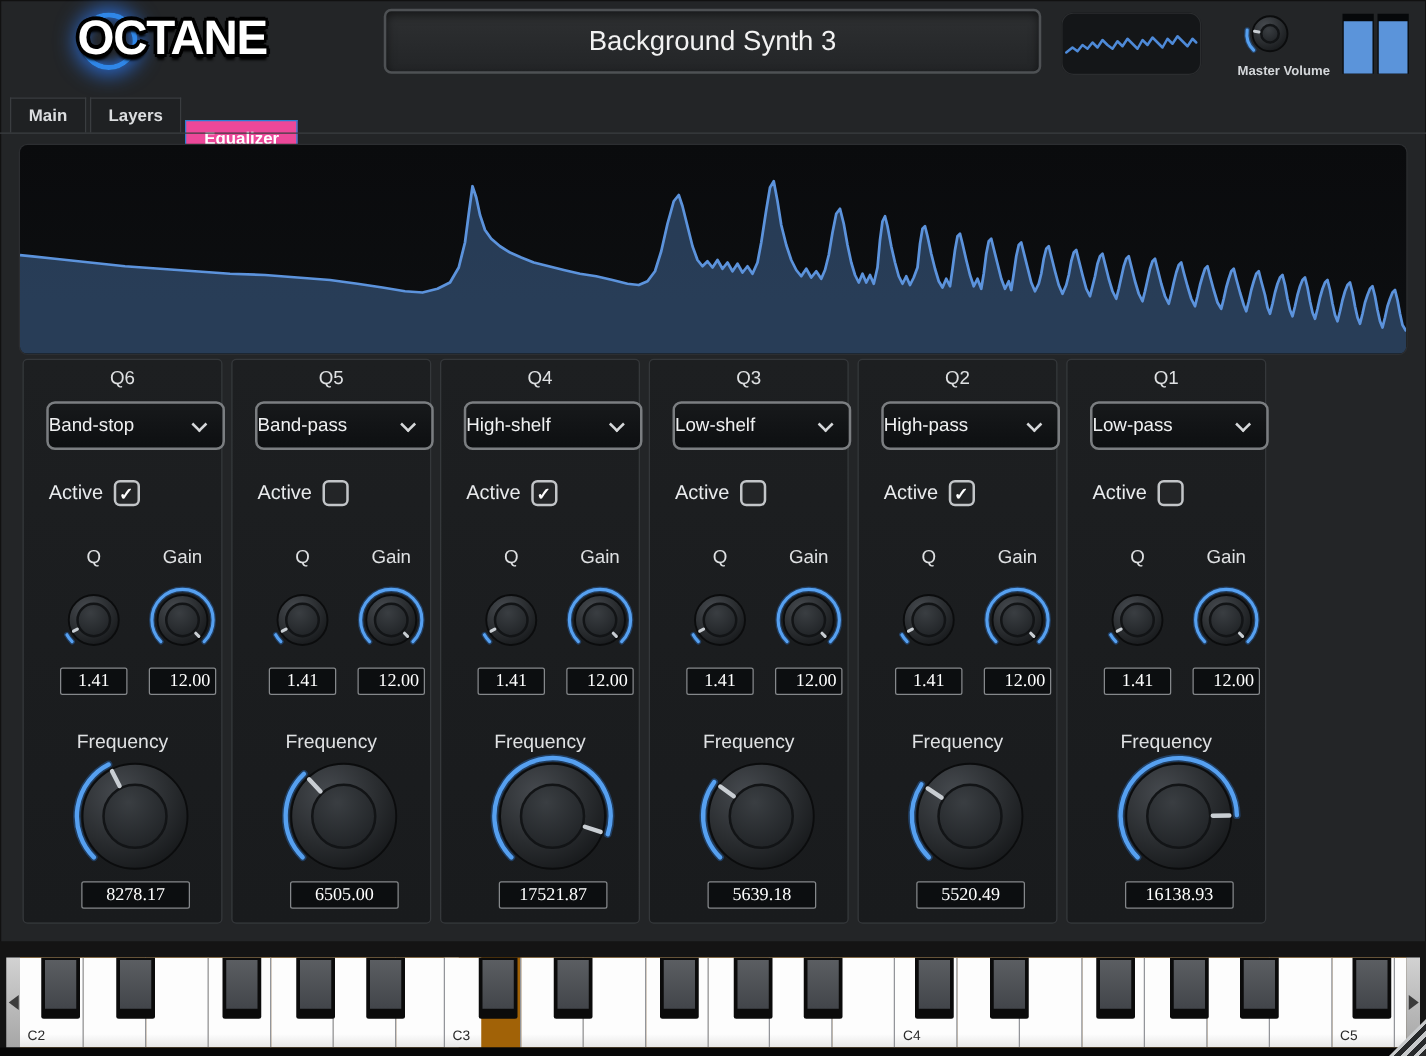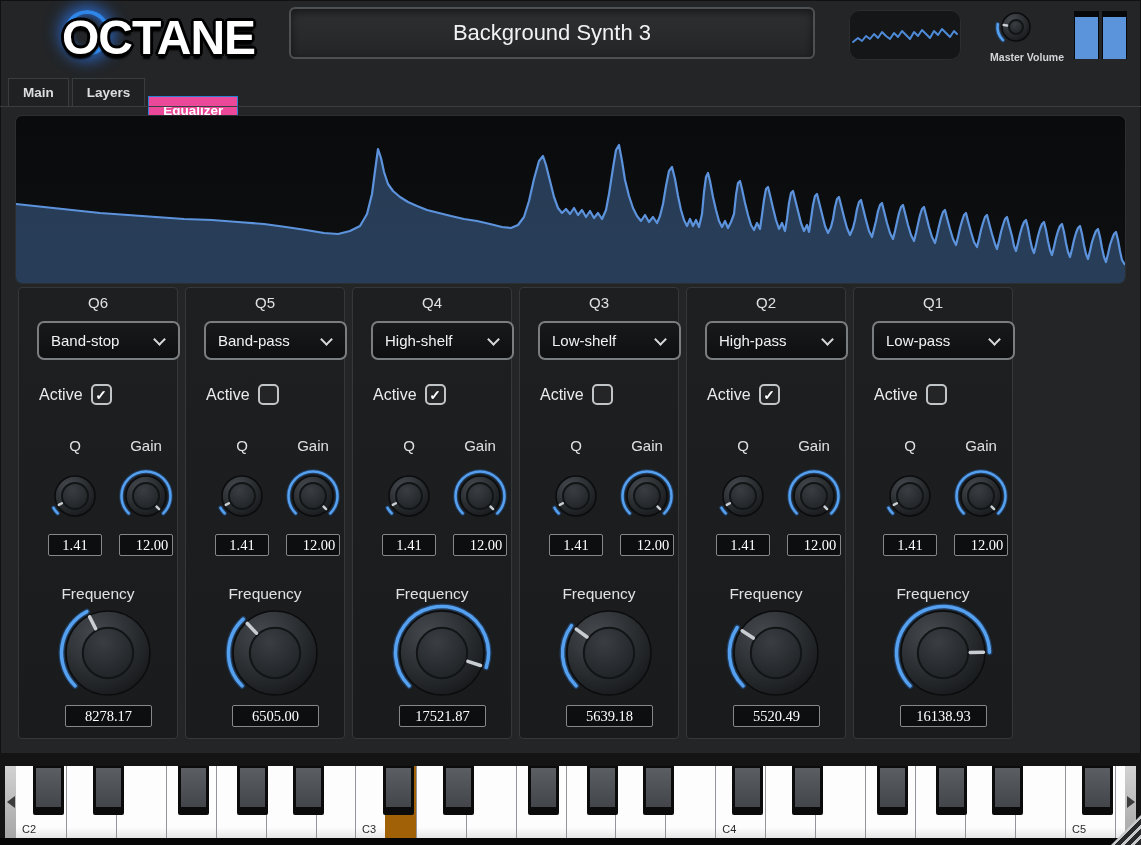"OCTANE" .logo-text { font-size: 48px -> 38px }
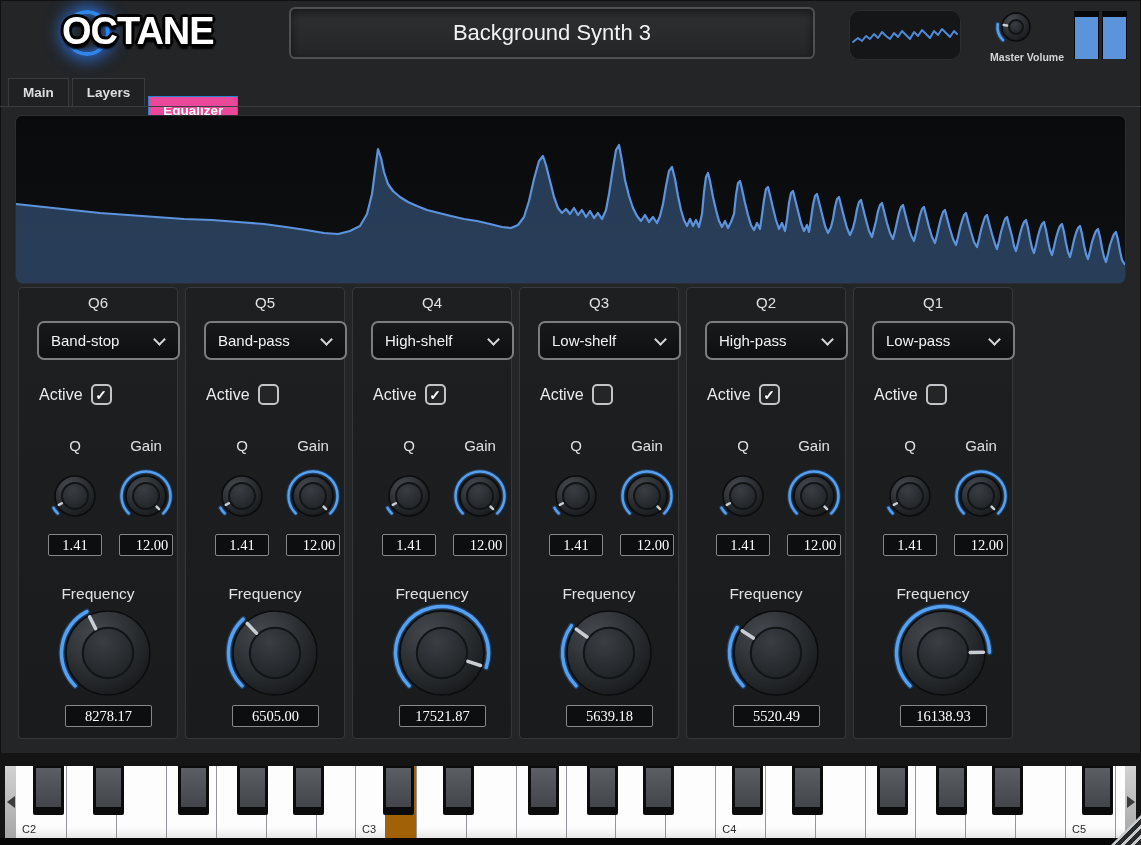"Background Synth 3" .preset { left: 289px -> 307px }
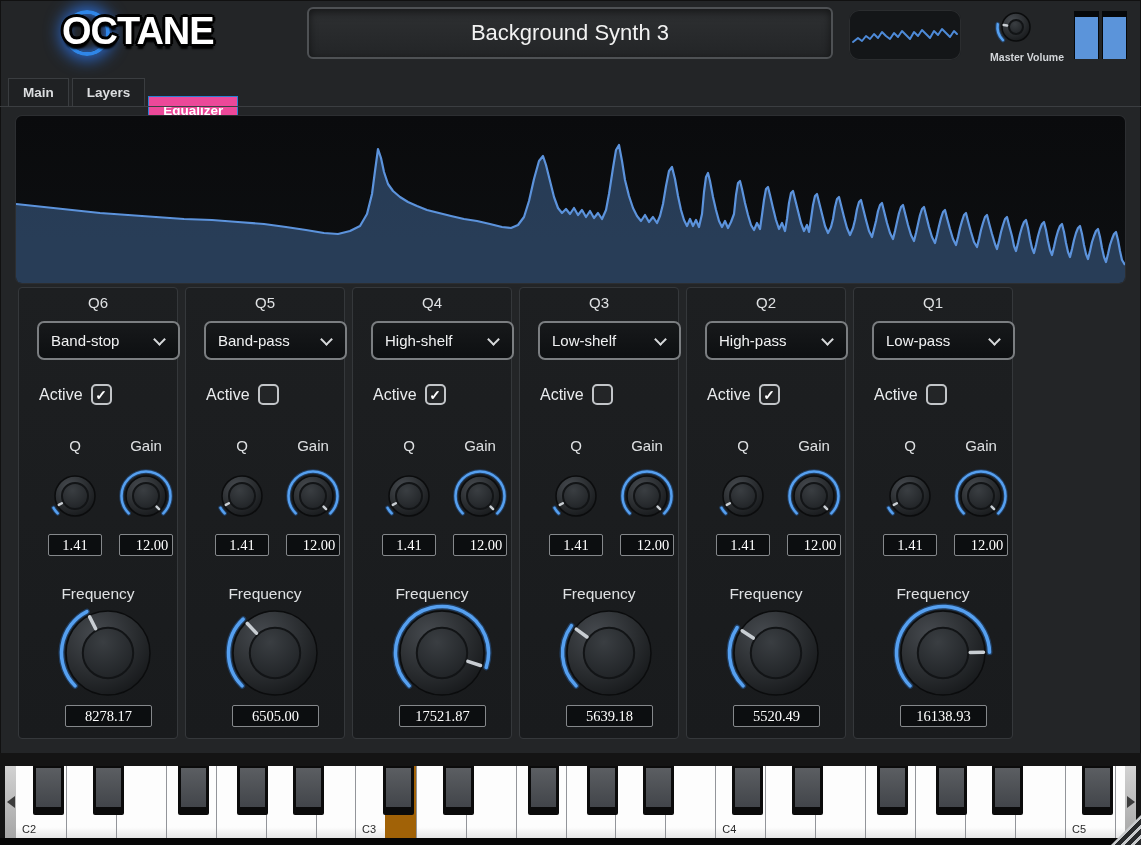"Band-stop" .band-select { padding-left: 12px -> none }
